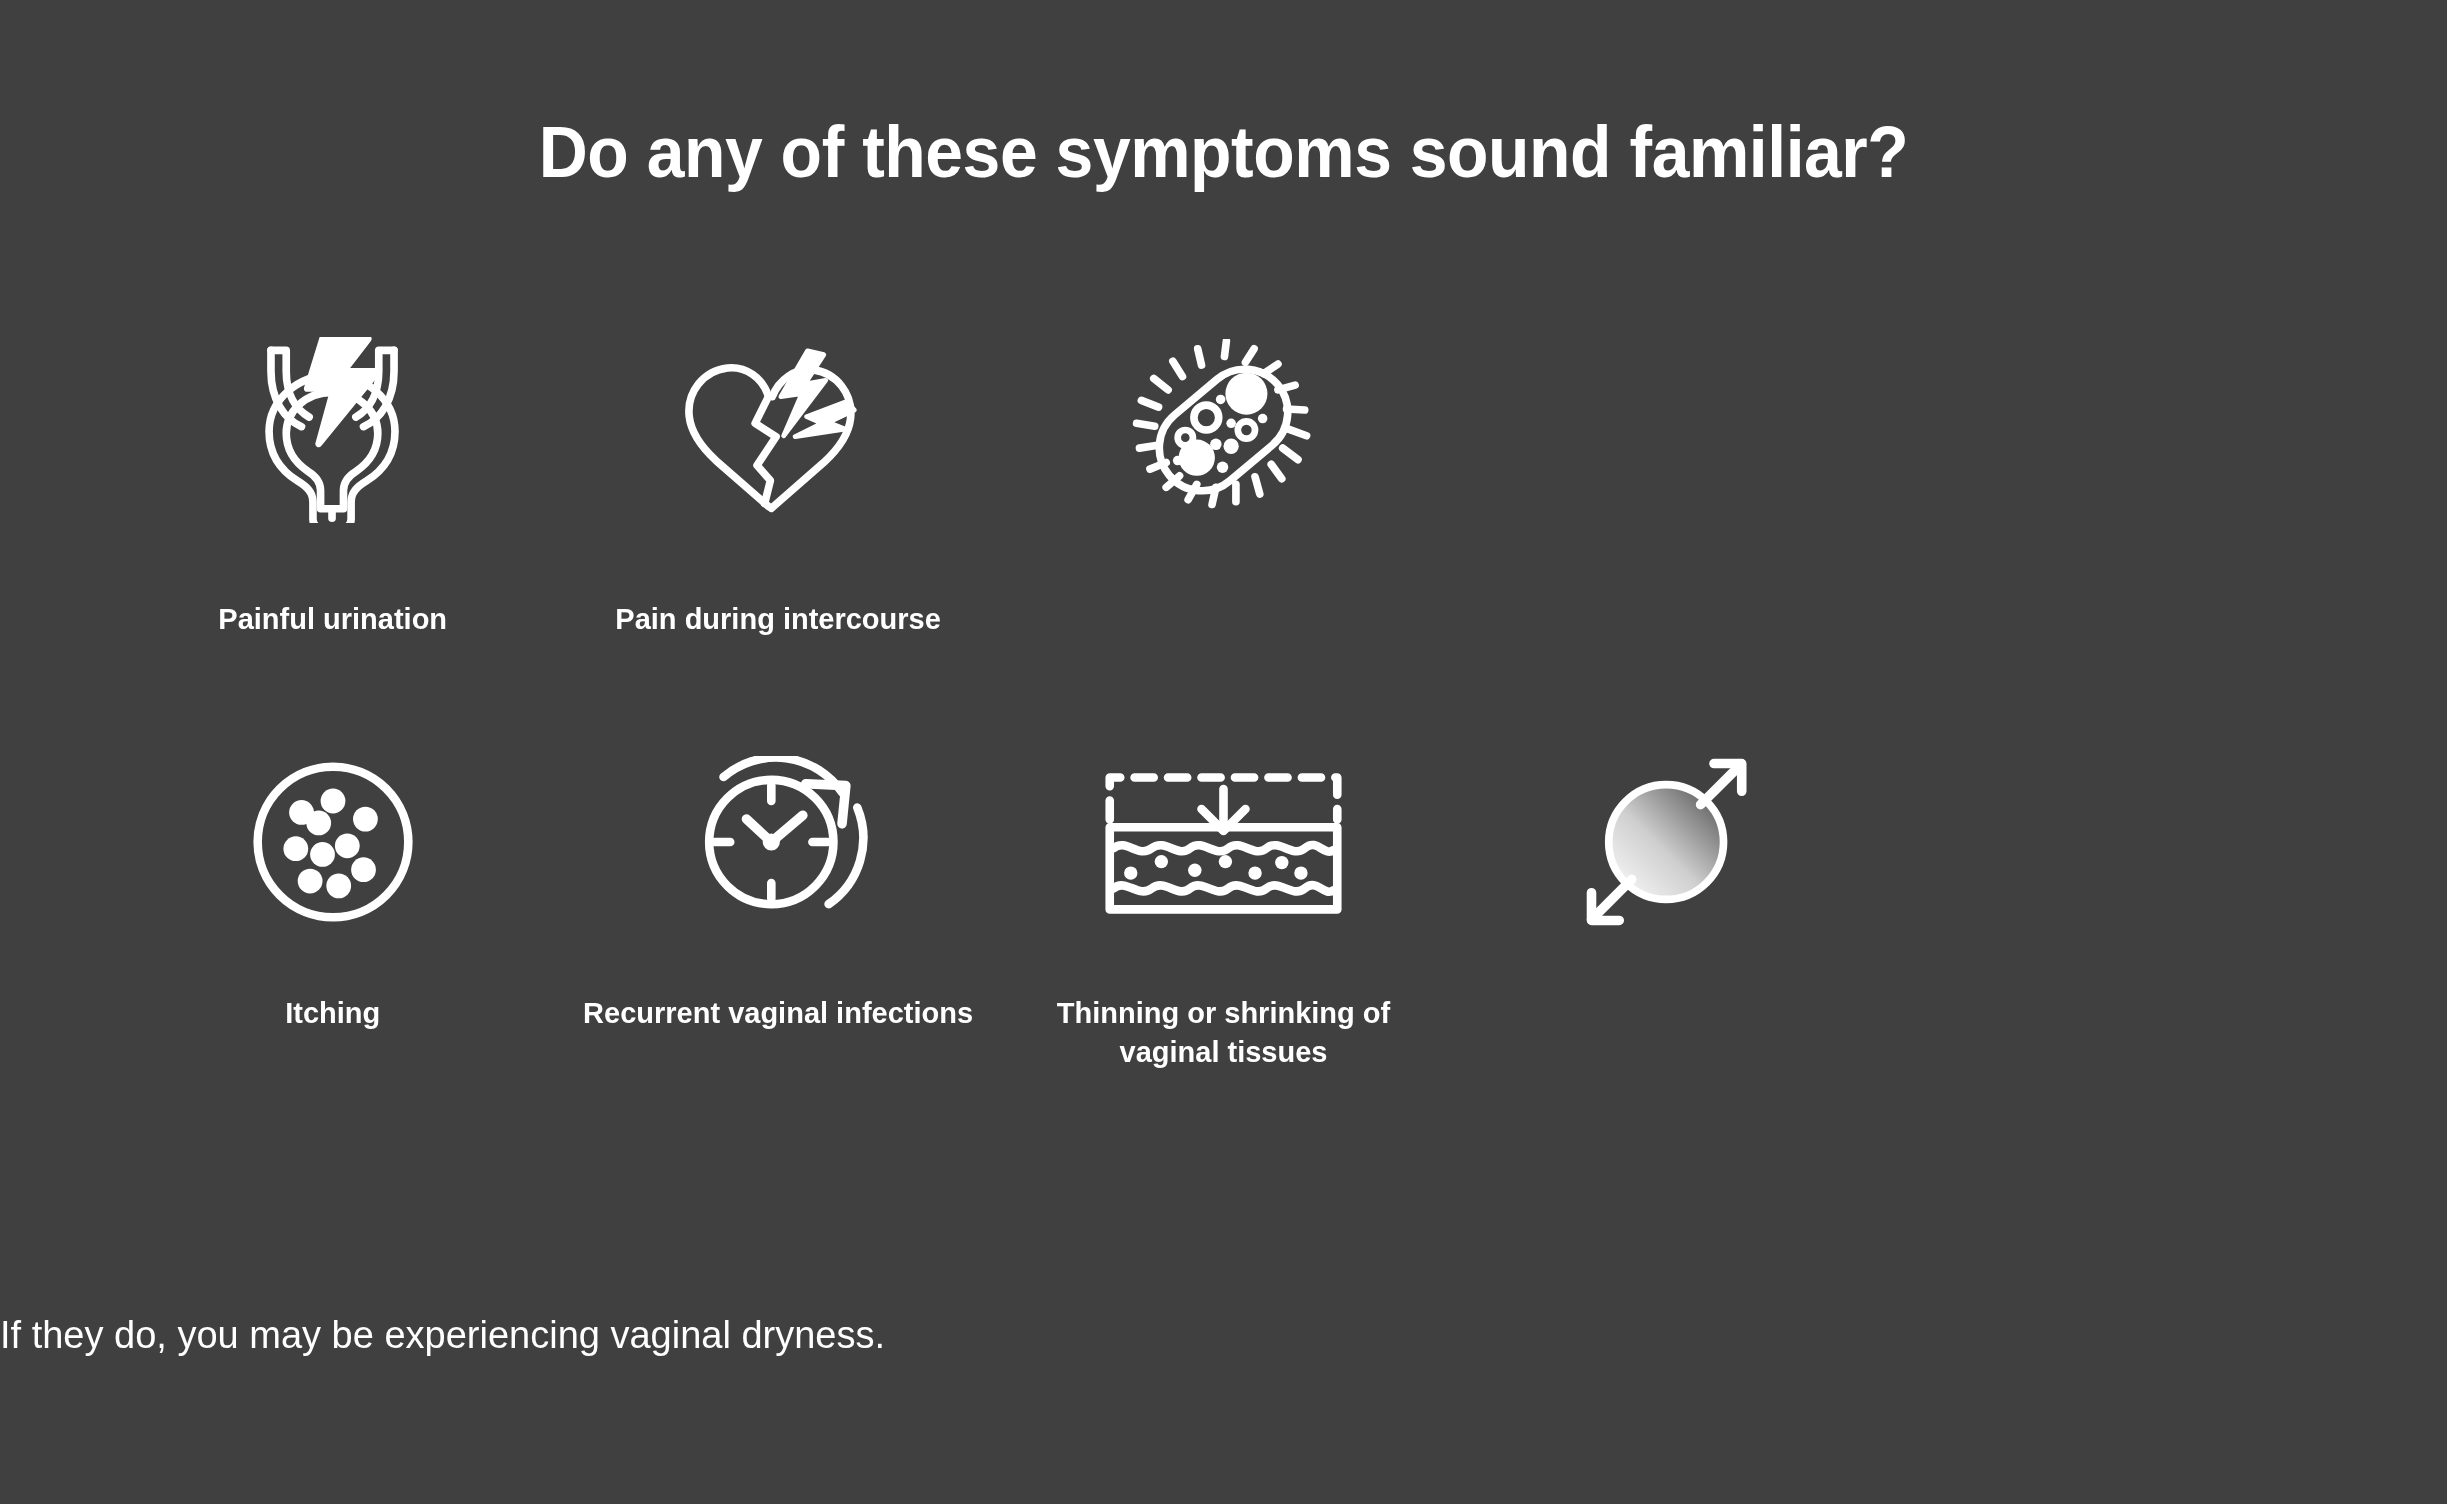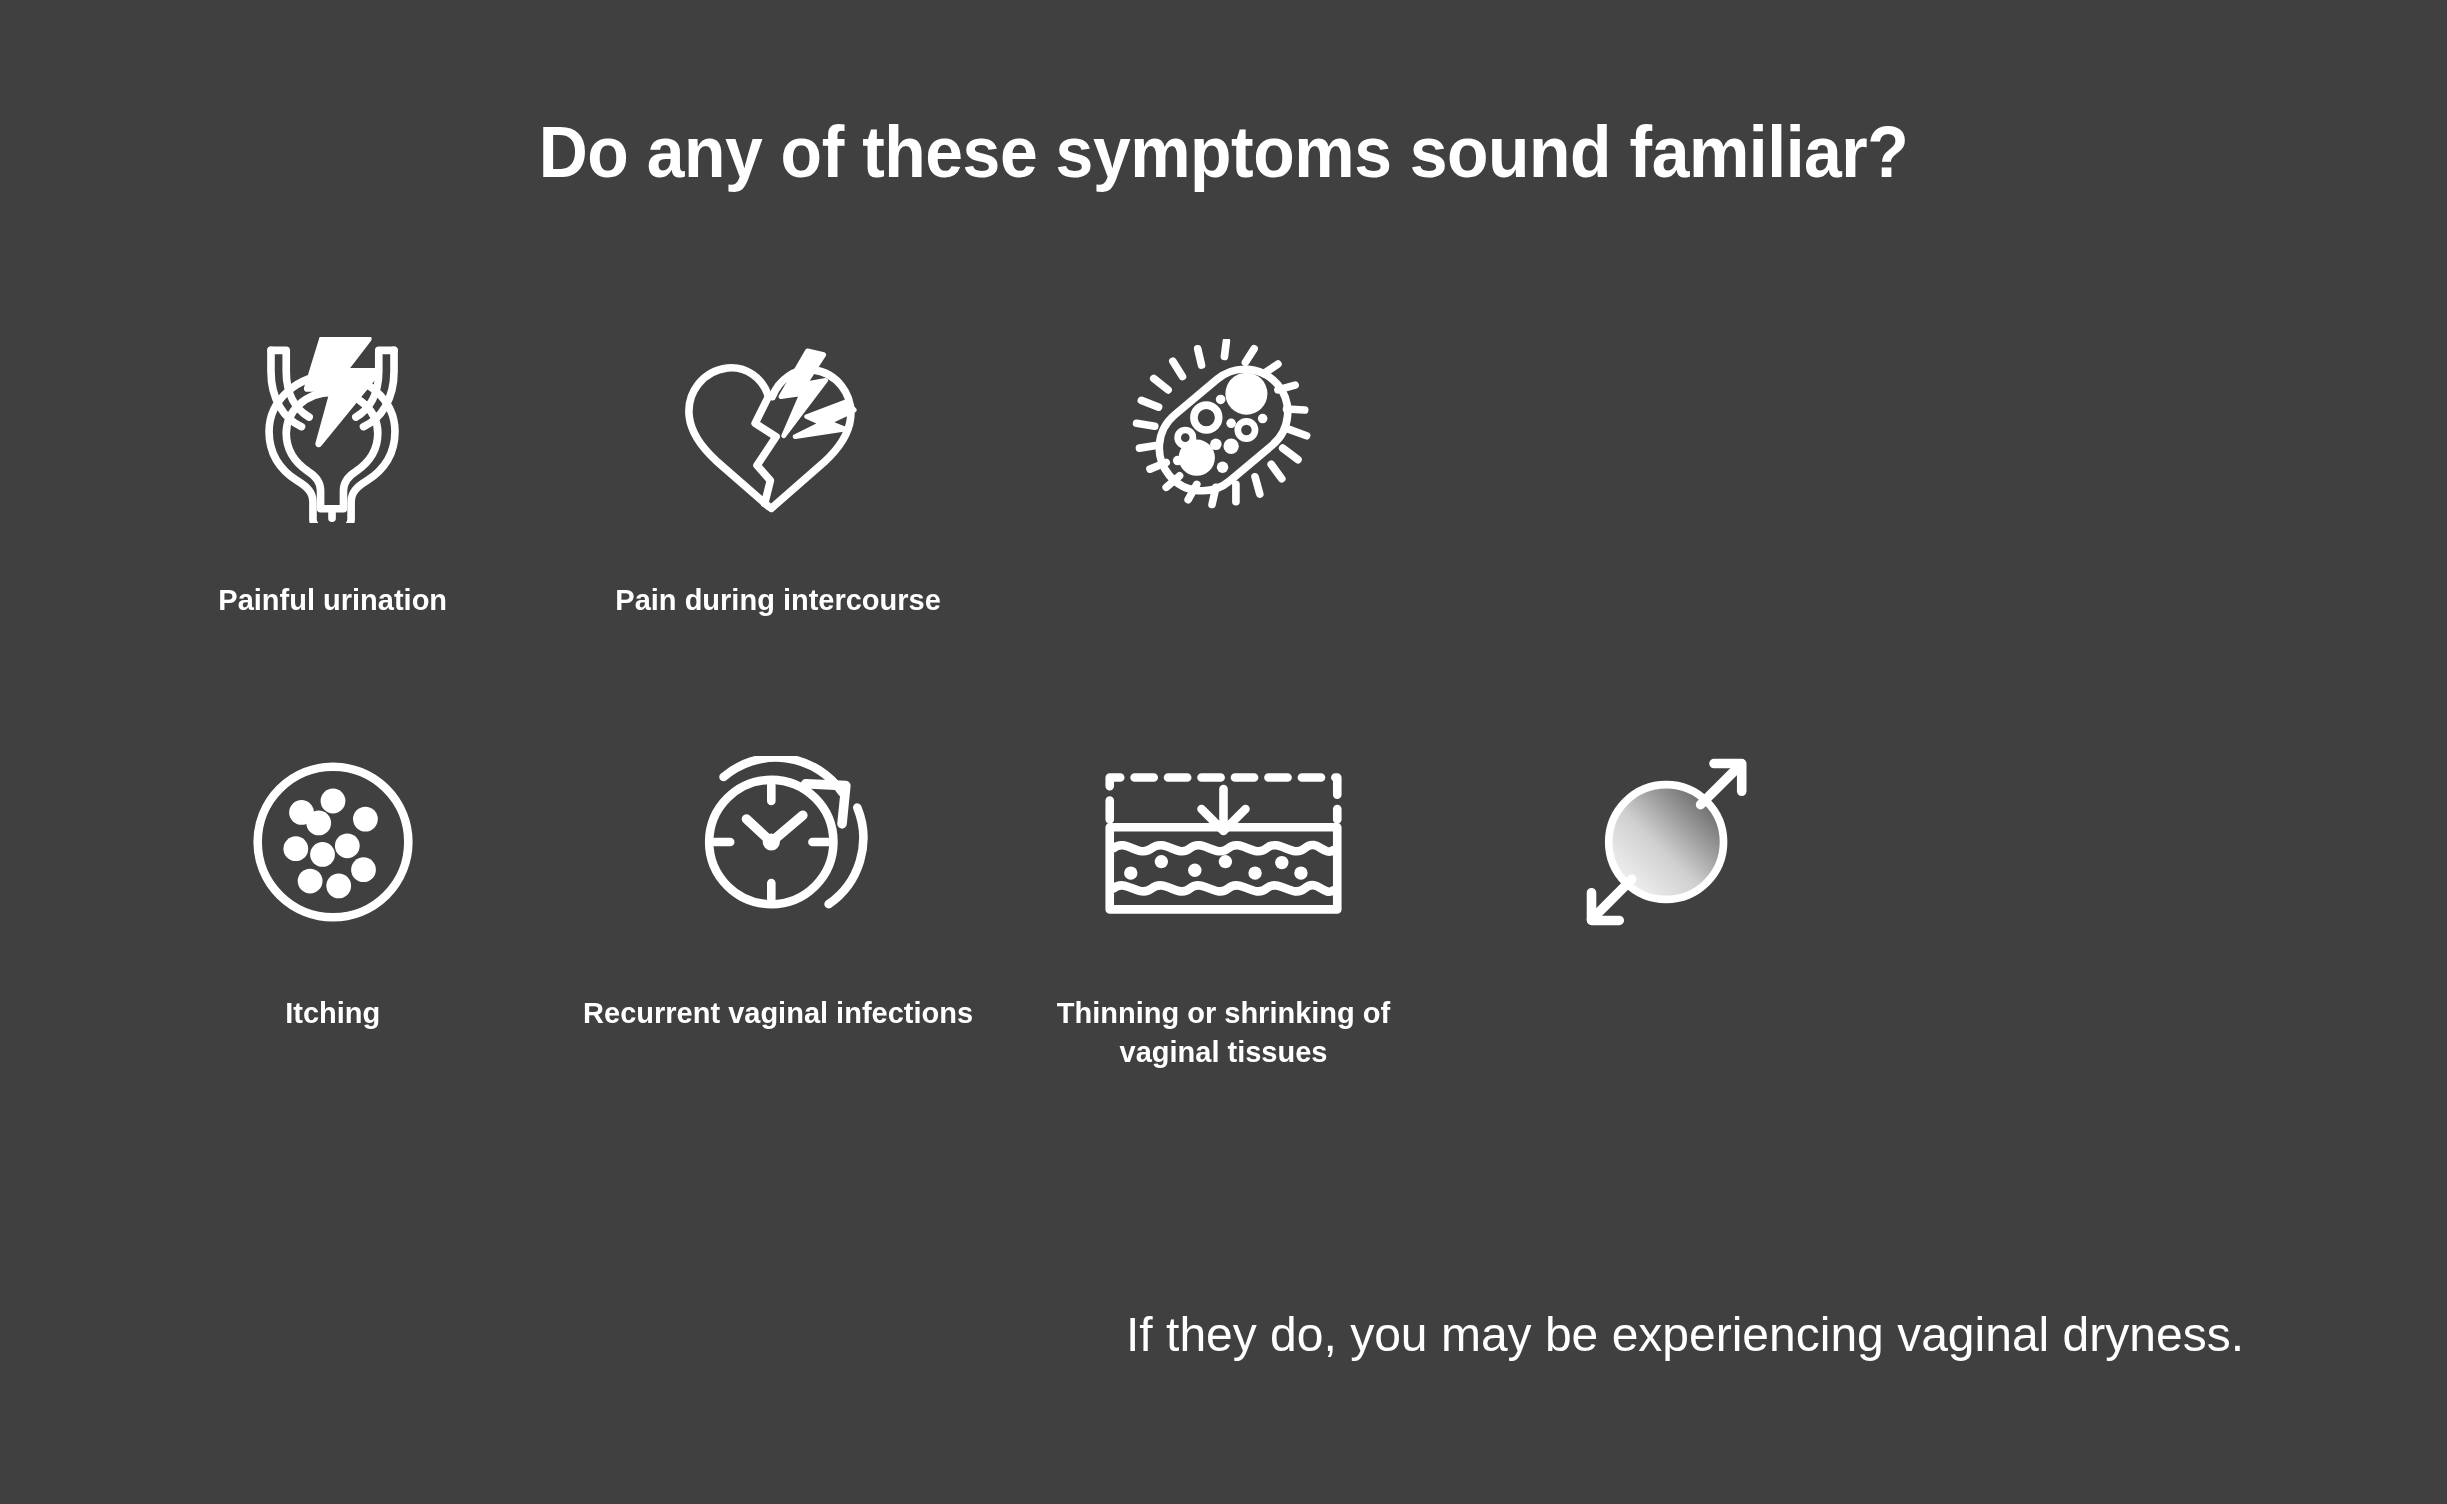"Painful urination" .caption { margin-top: 46px -> 65px }
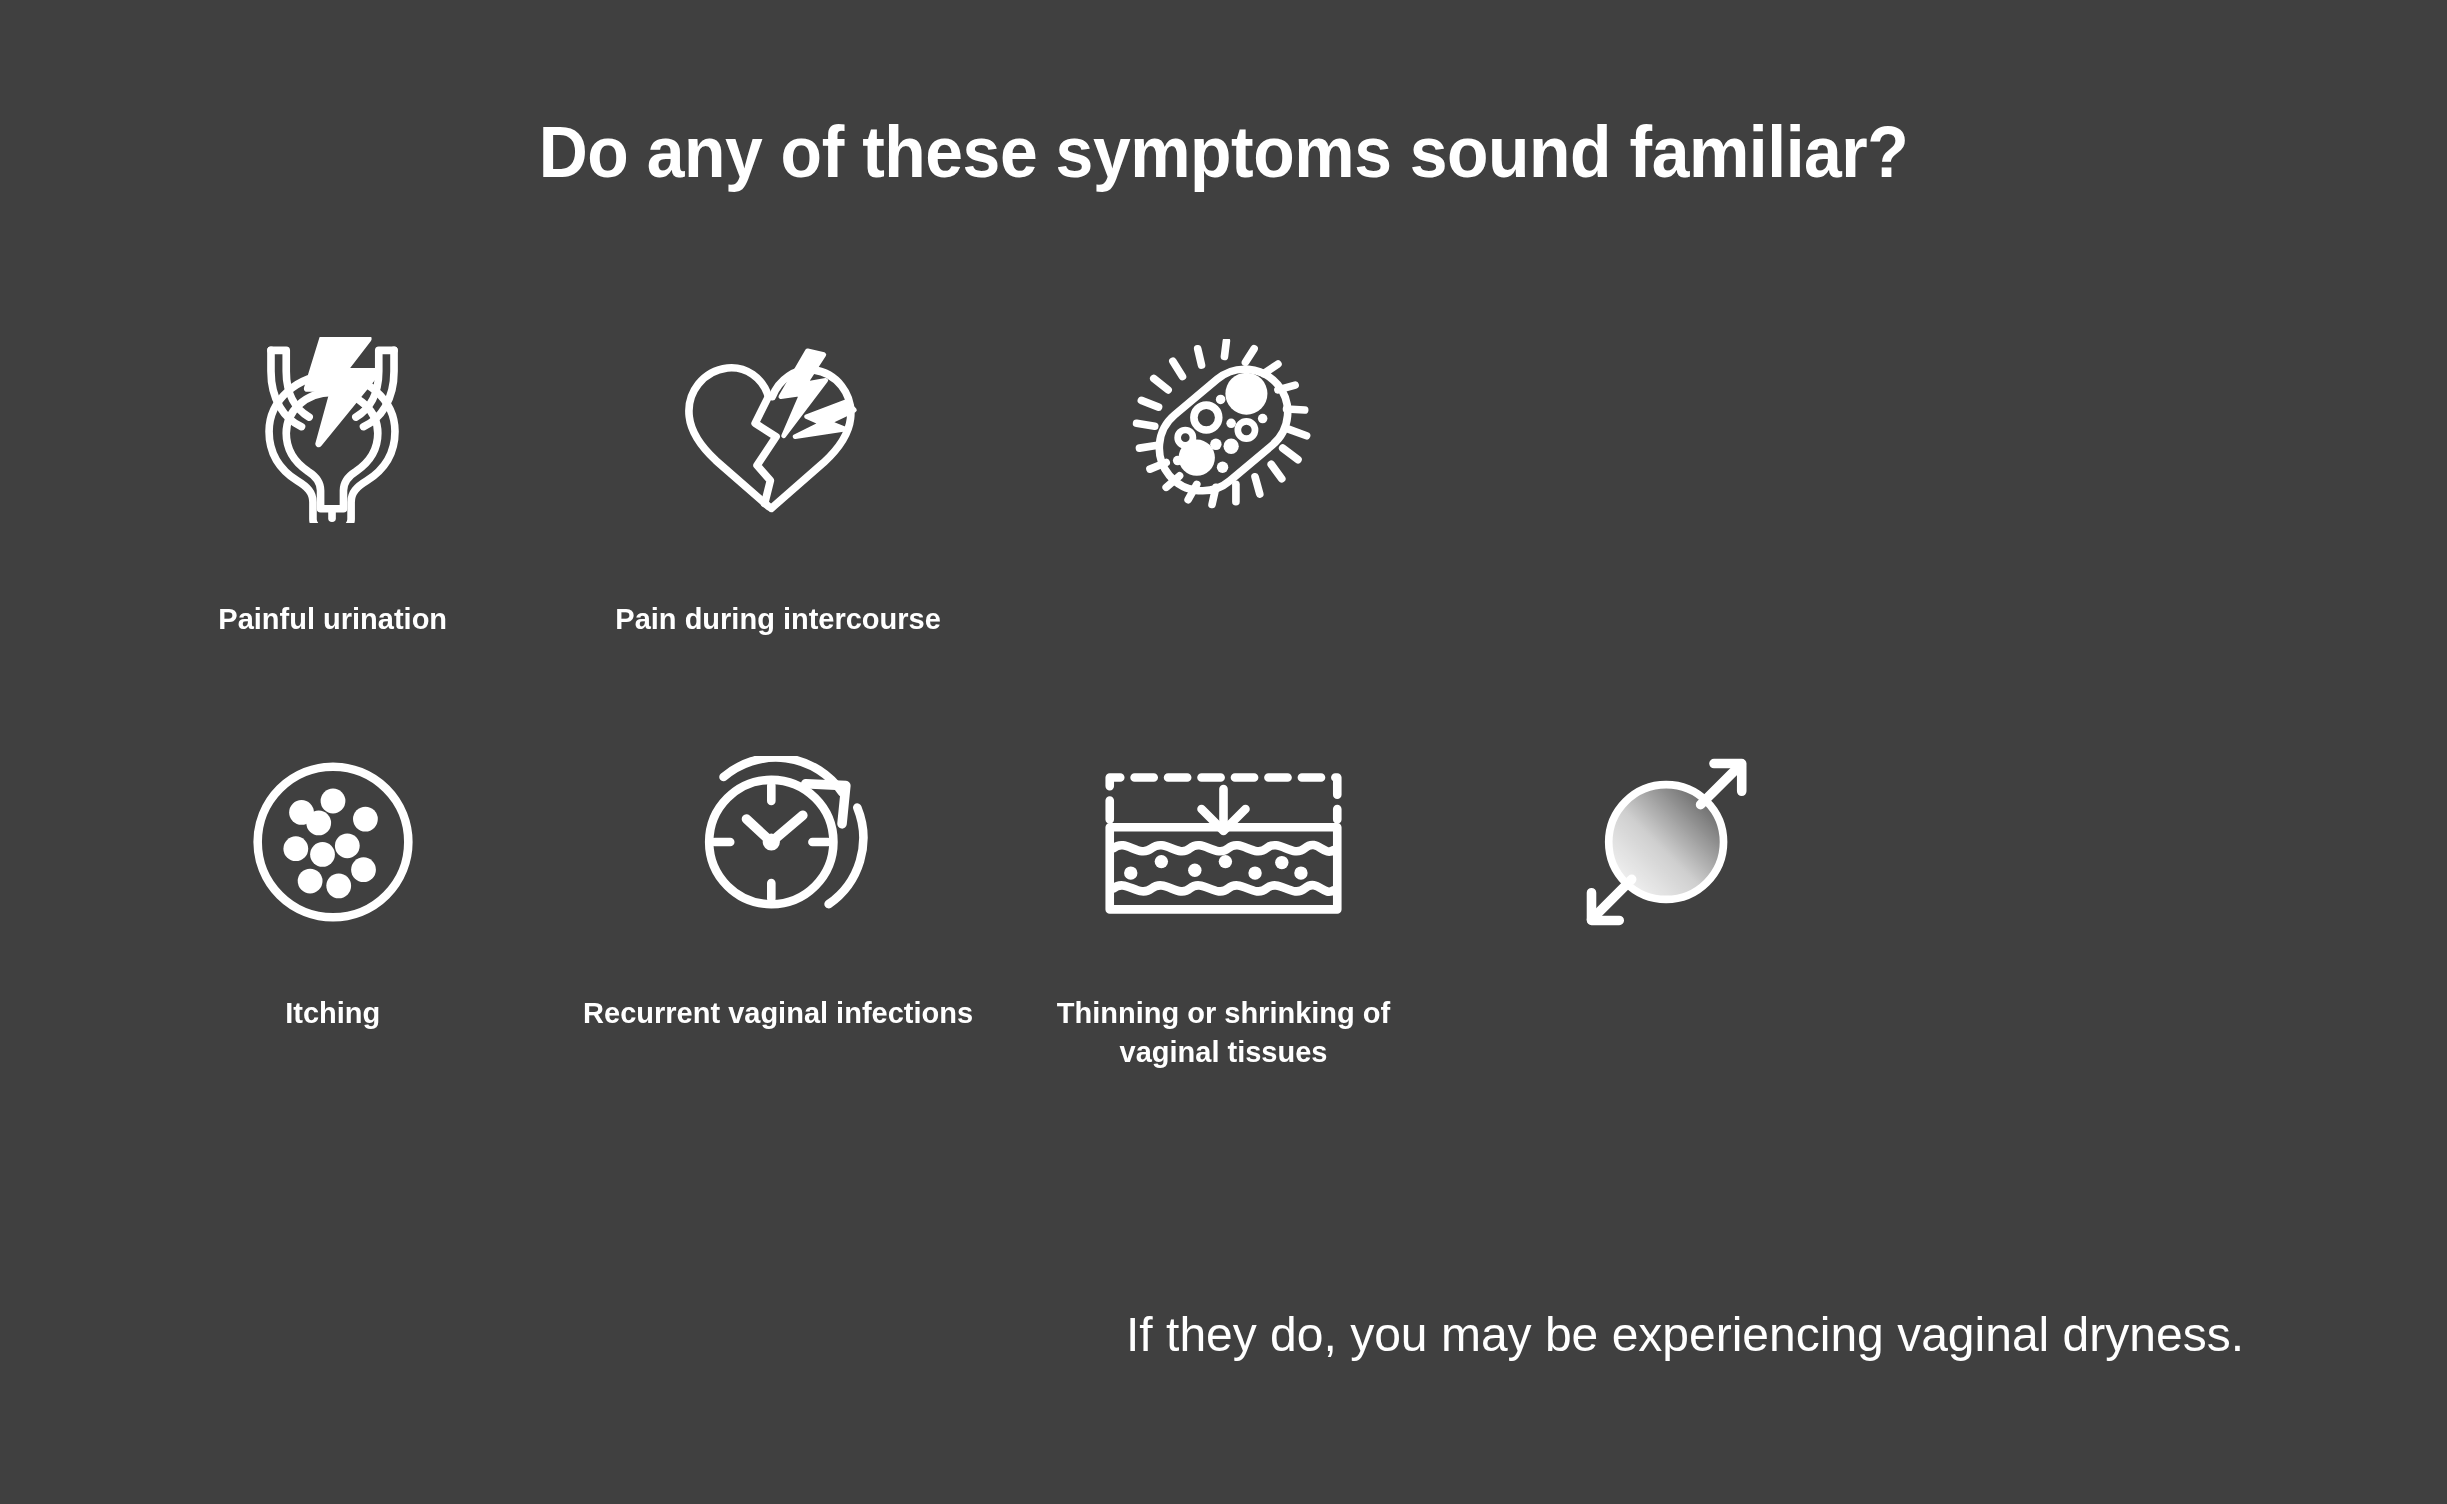"If they do, you may" .footer { font-size: 48px -> 38px; text-align: right -> left }
